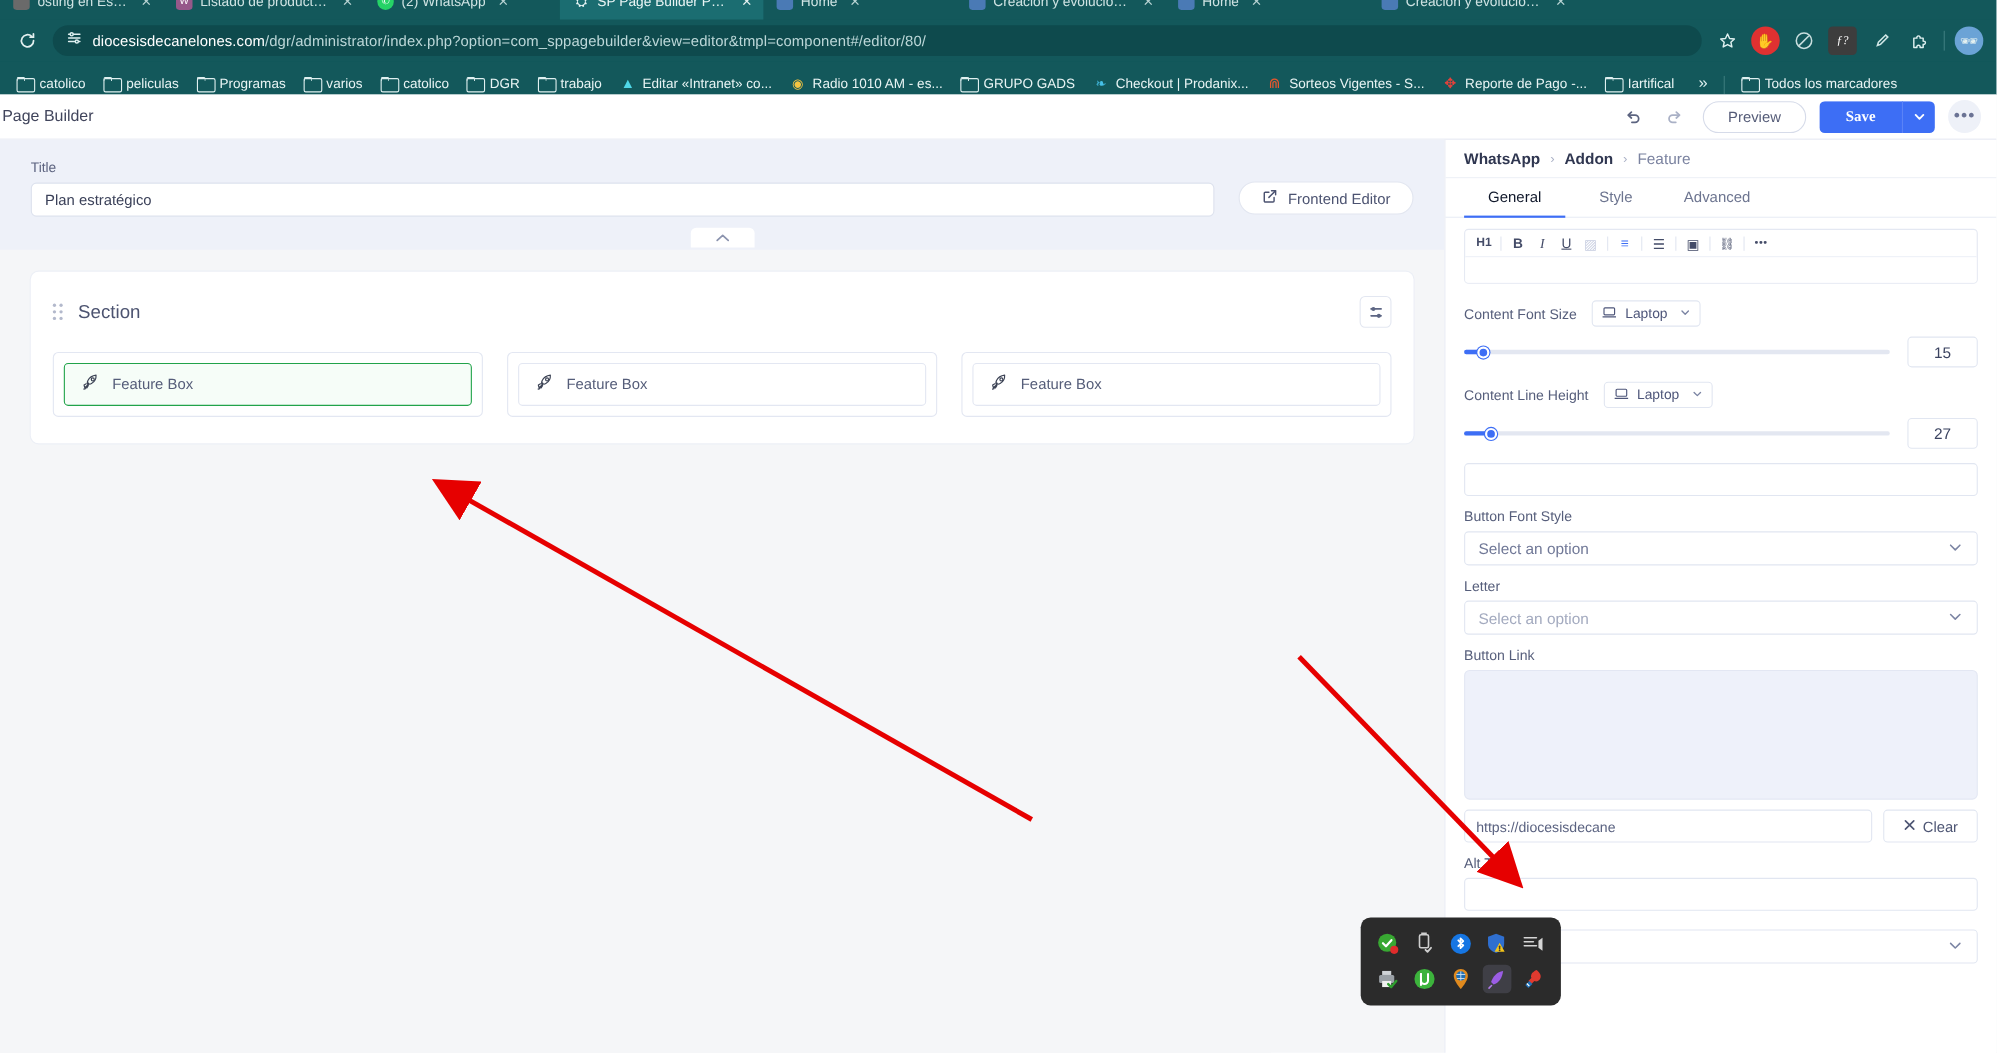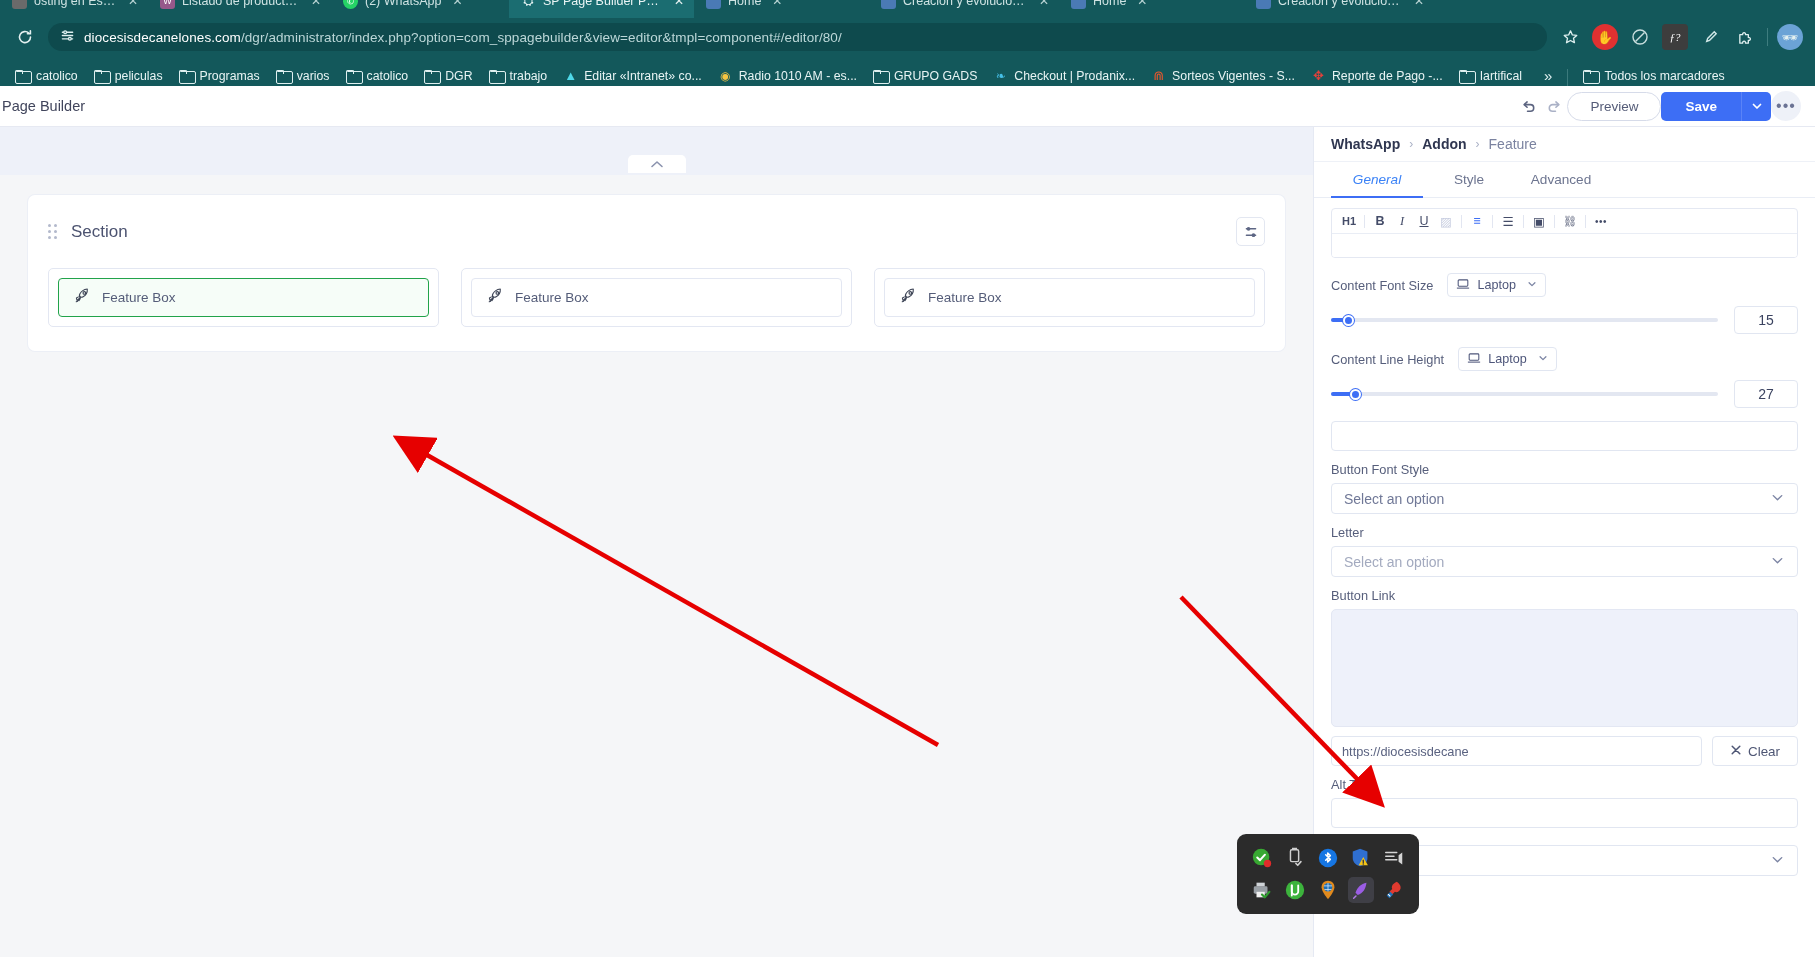"Preview" .appbar-right { gap: none -> 12px }
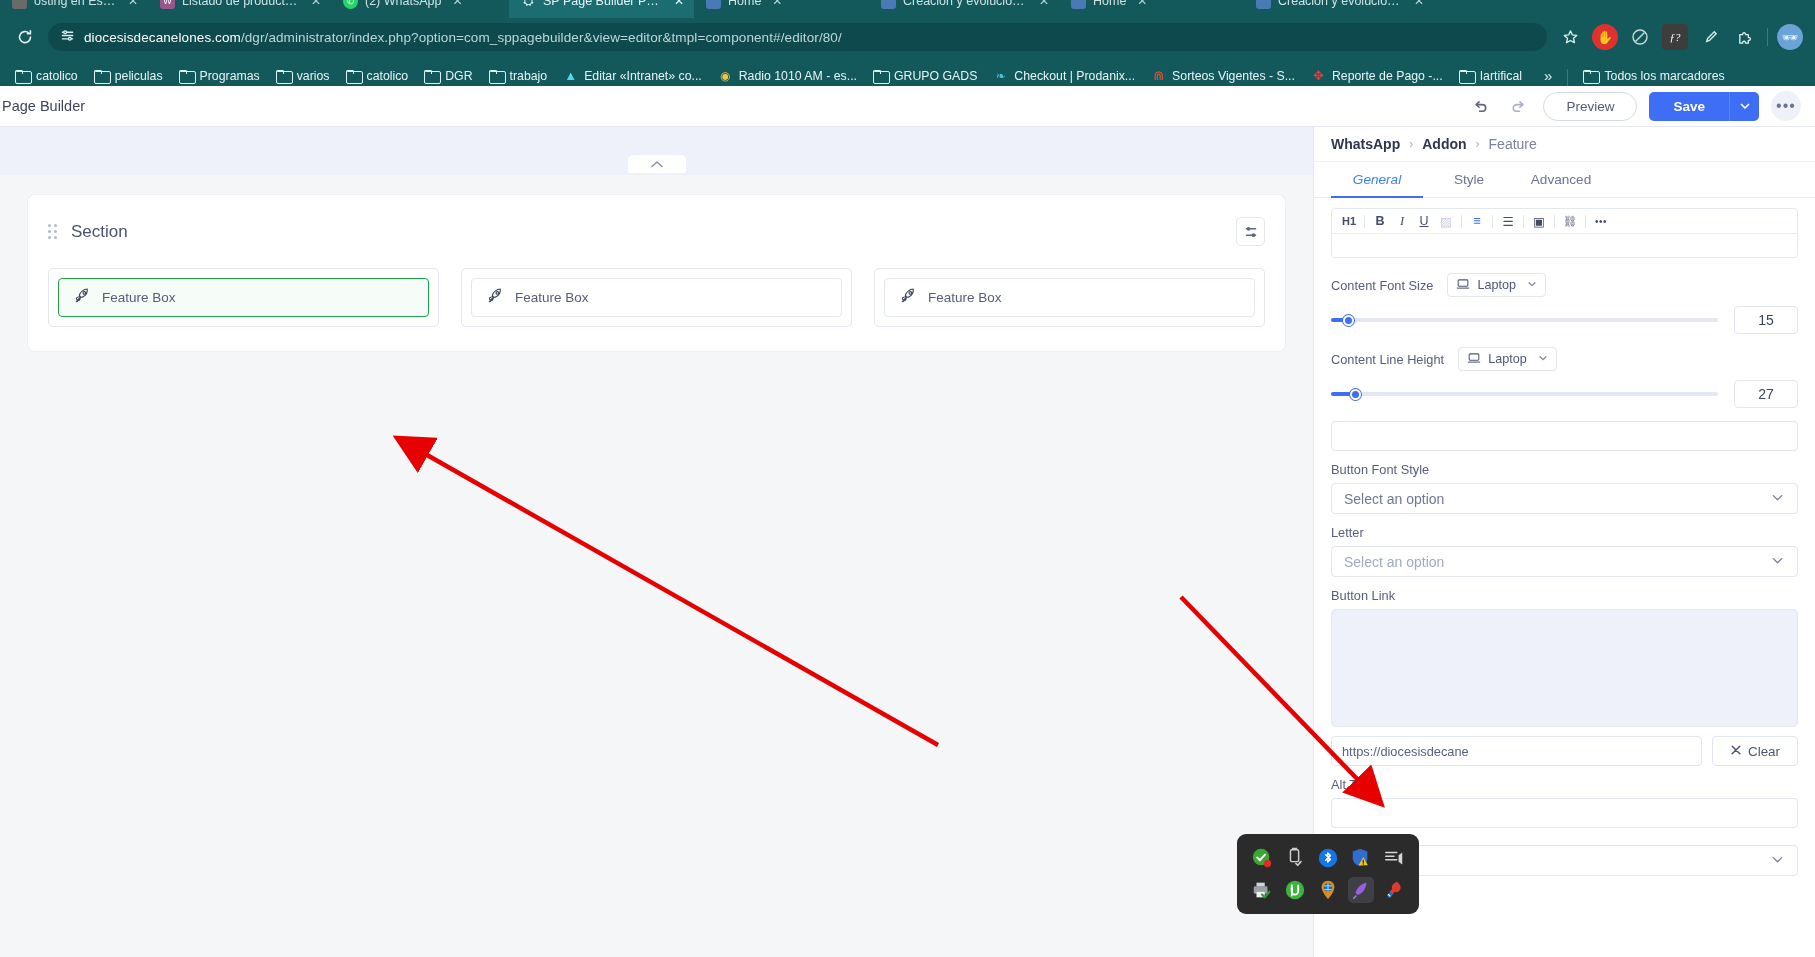"Save" .btn-save-group { font-family: none -> Liberation Serif, serif }
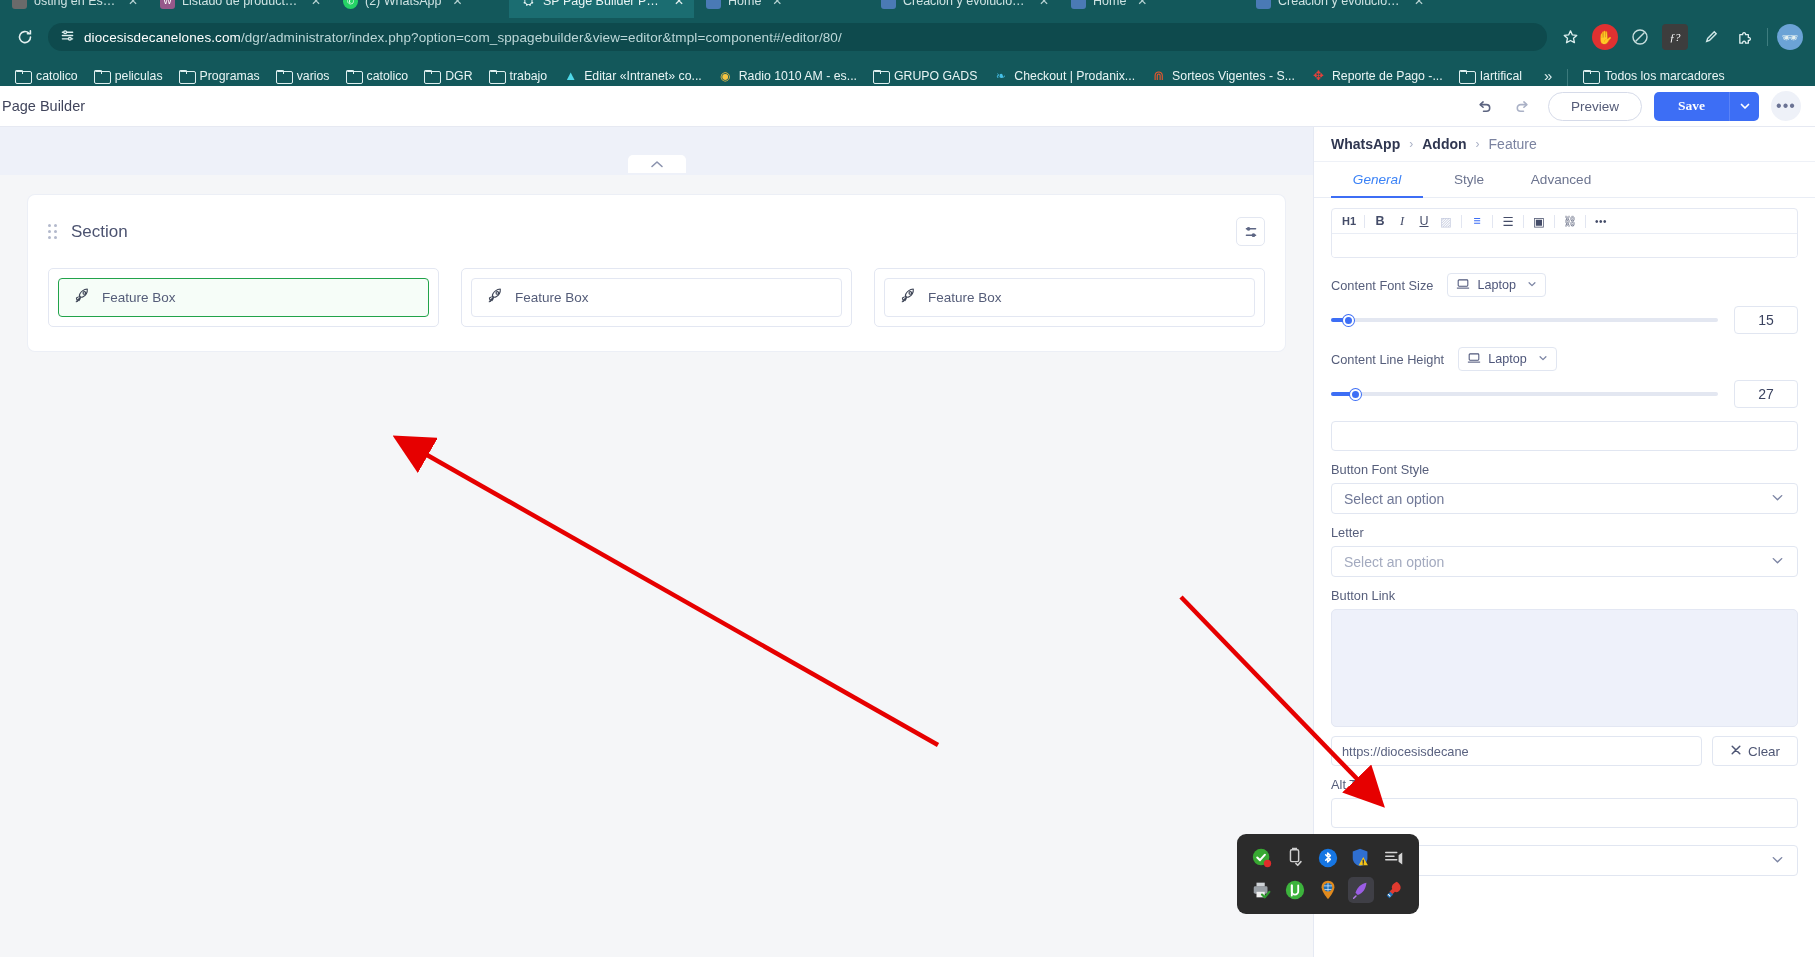"Title" div.title-row { html: none -> <div> <div> <div>Title</div> <input> </div> <div> <span> <svg> <path></path> <path></path> <path></path> </svg> </span> <span>Frontend Editor</span> </div> </div> }
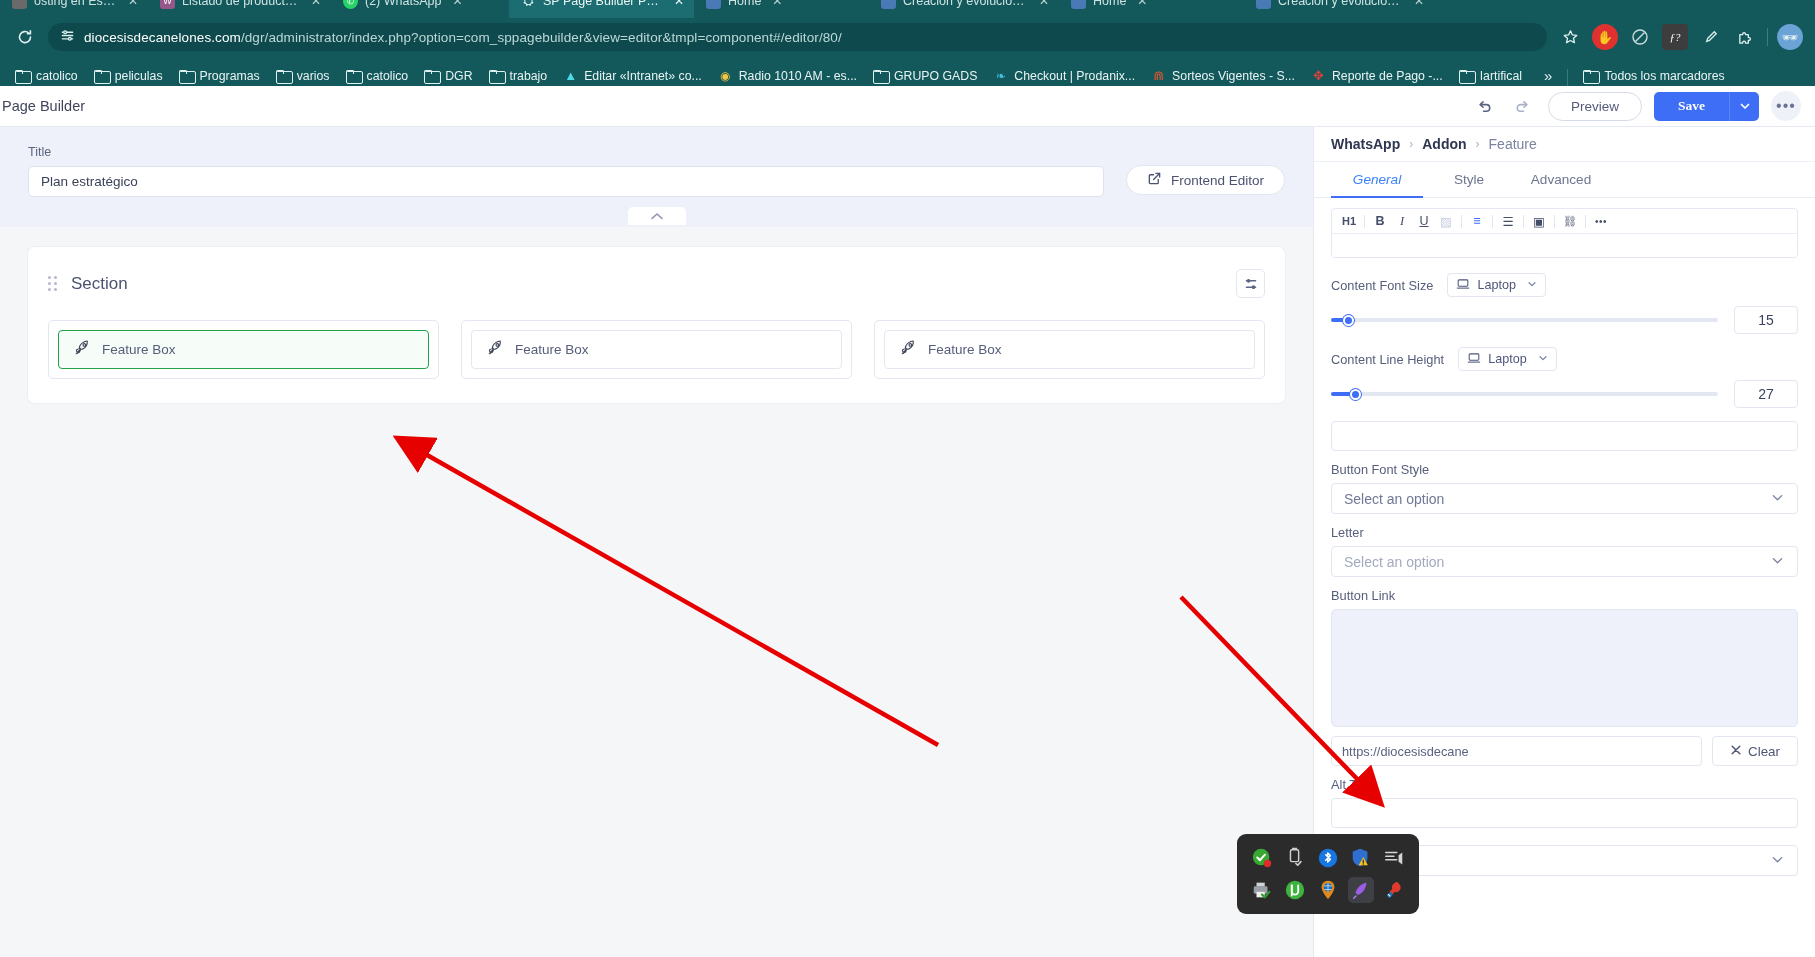"General" .ptab.active { color: #3b82f6 -> #0f172a; font-style: italic -> none }
